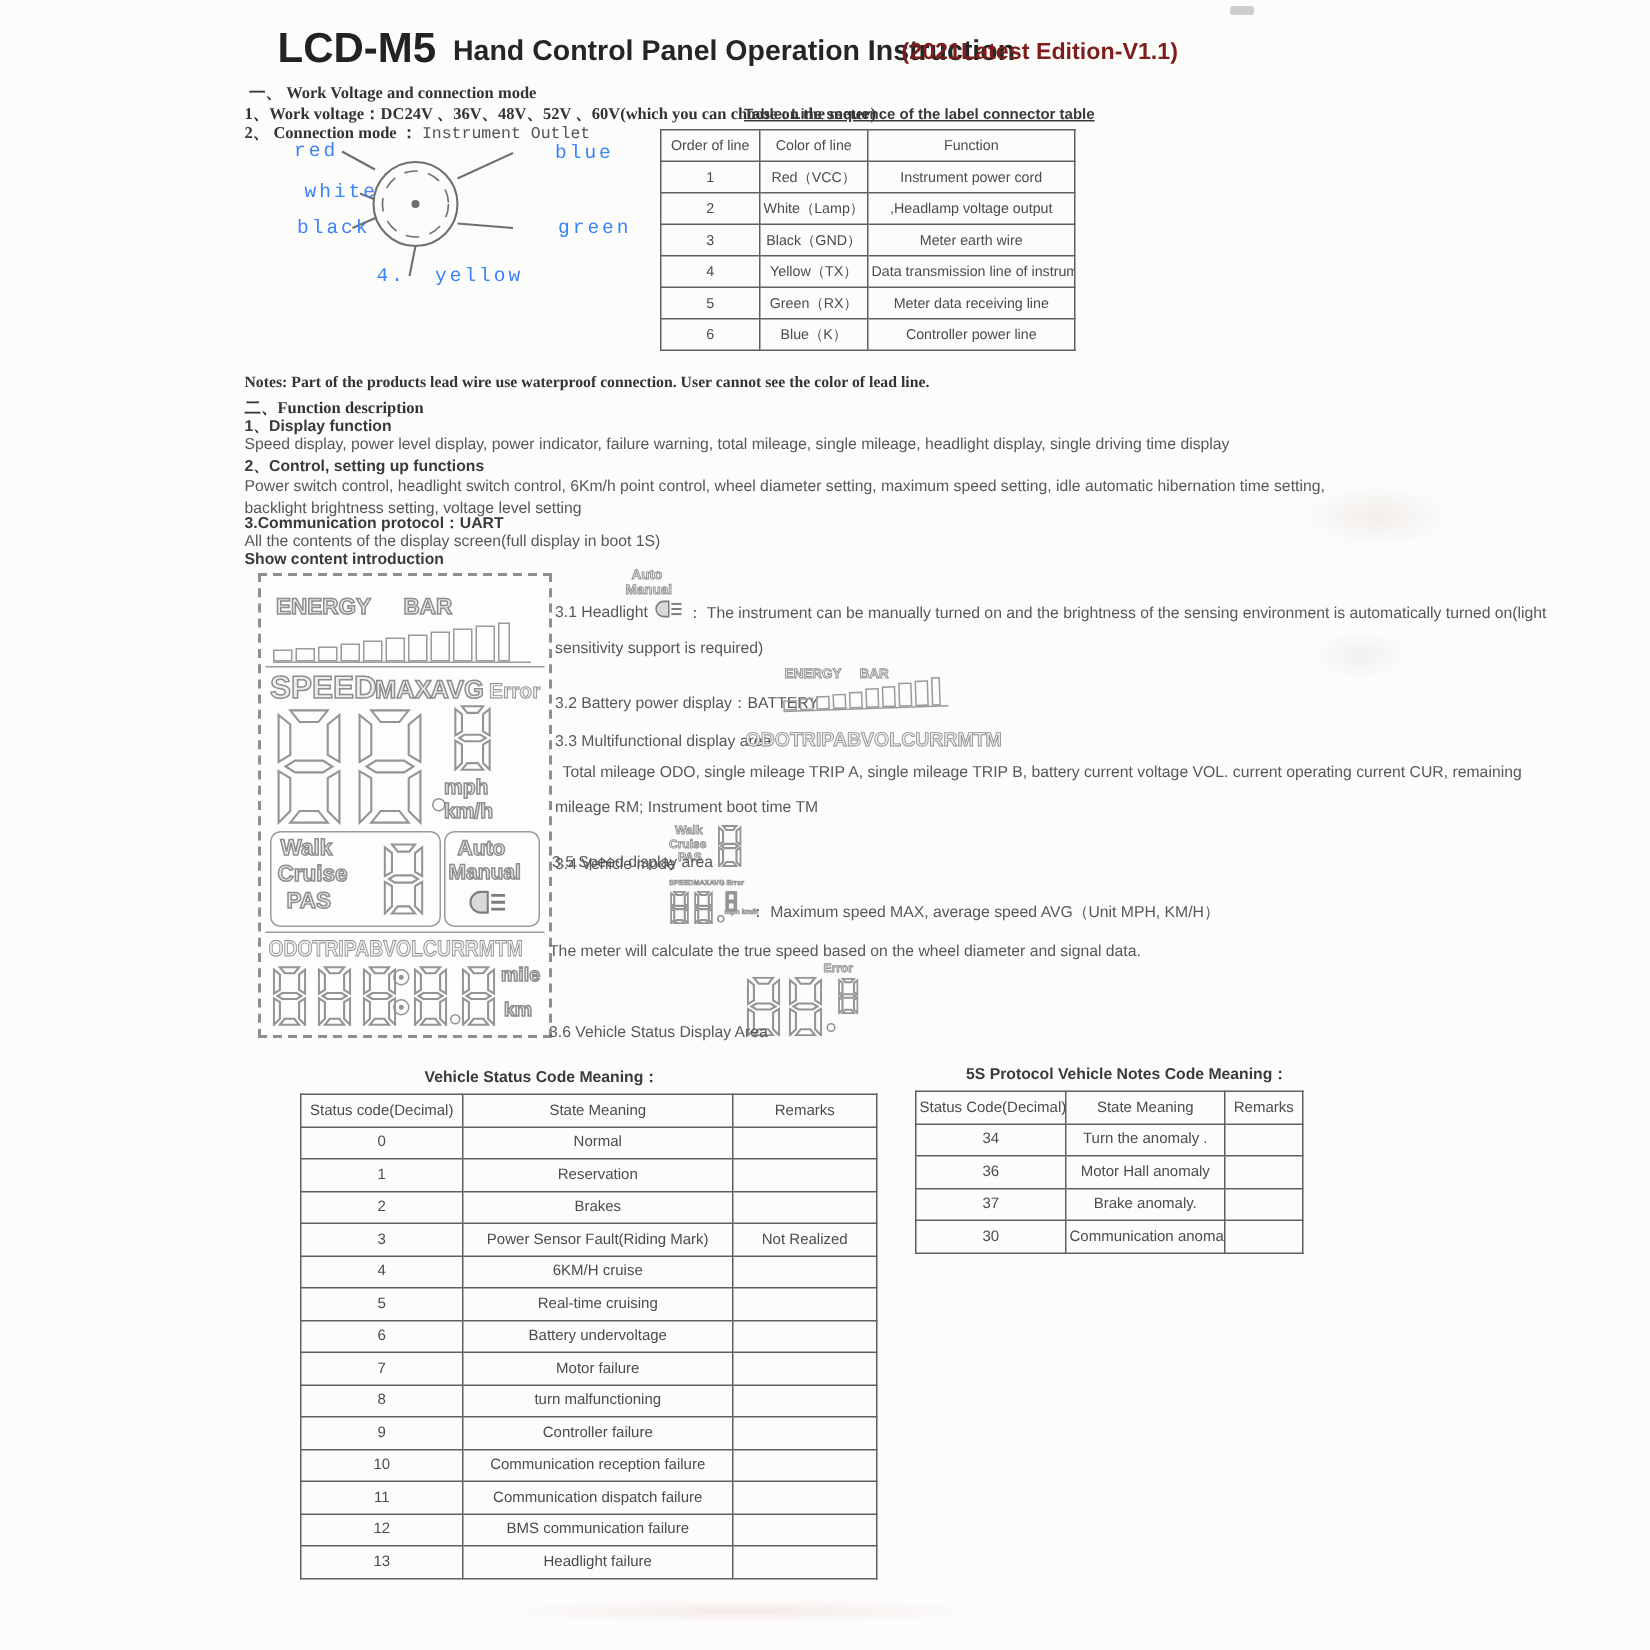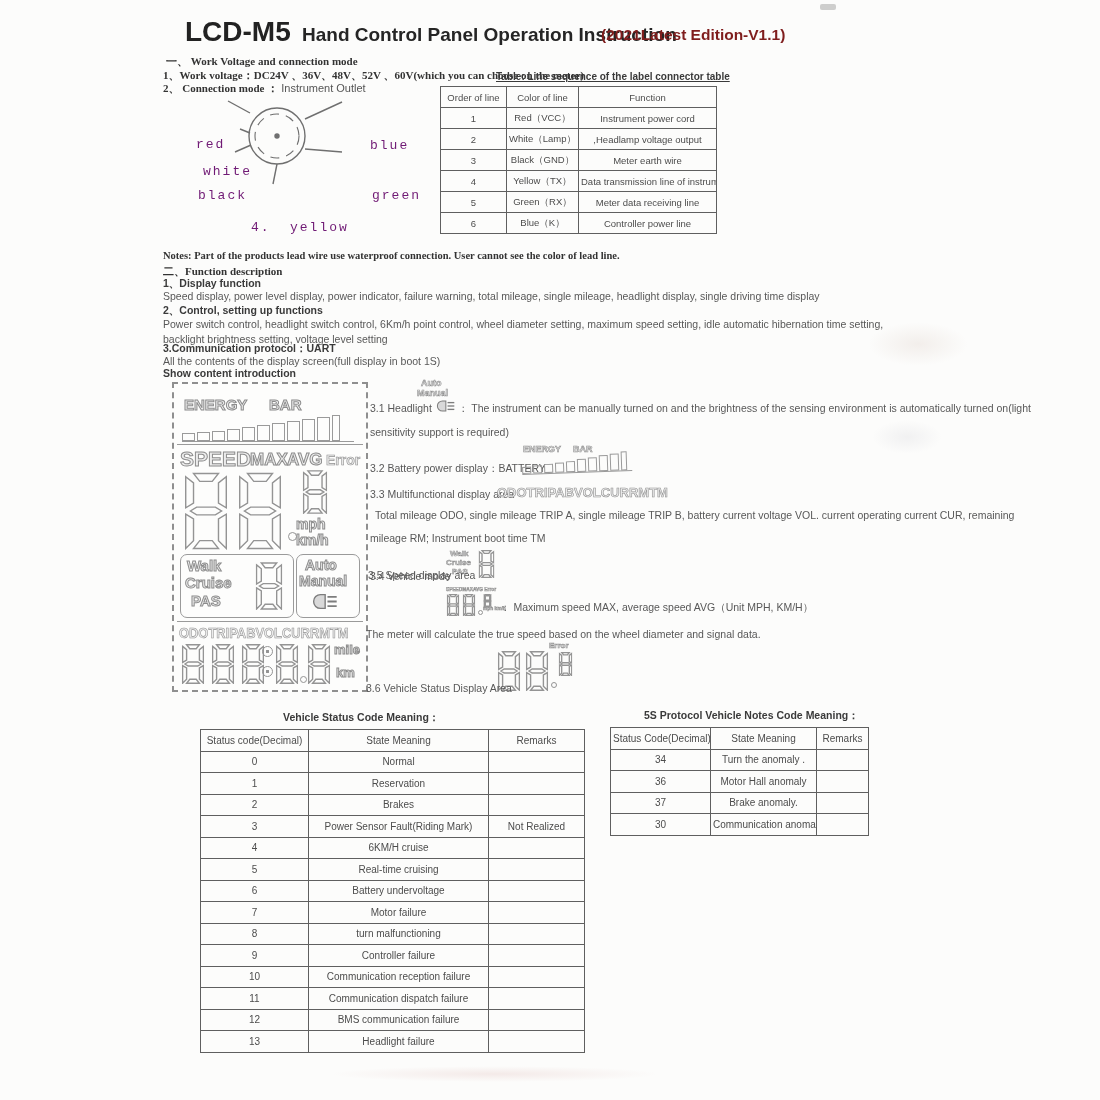"Instrument Outlet" span { font-family: none -> Liberation Mono, monospace }
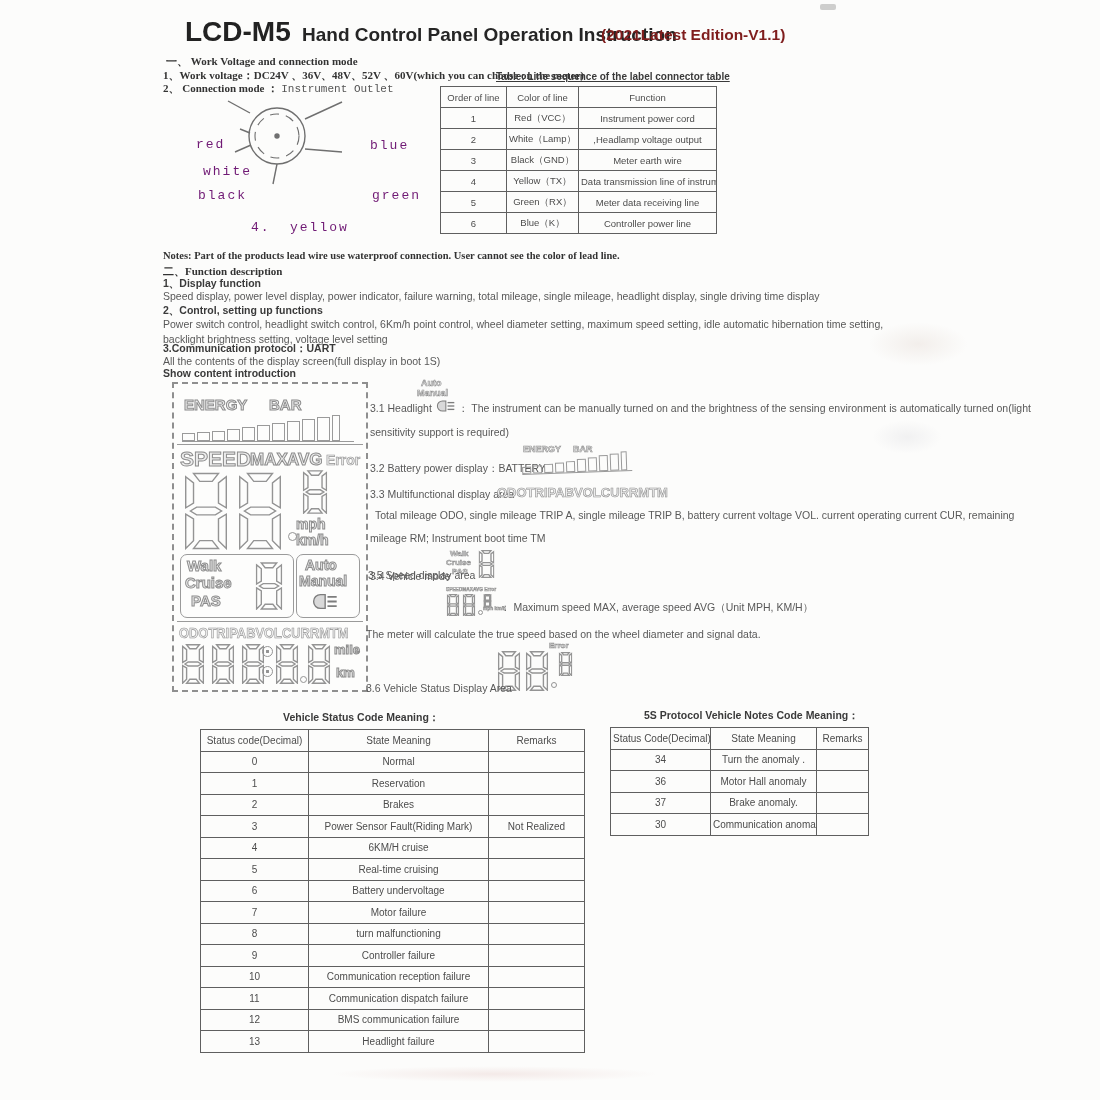"red" .mono { color: #701a75 -> #3b82f6; margin-top: 44px -> none }
